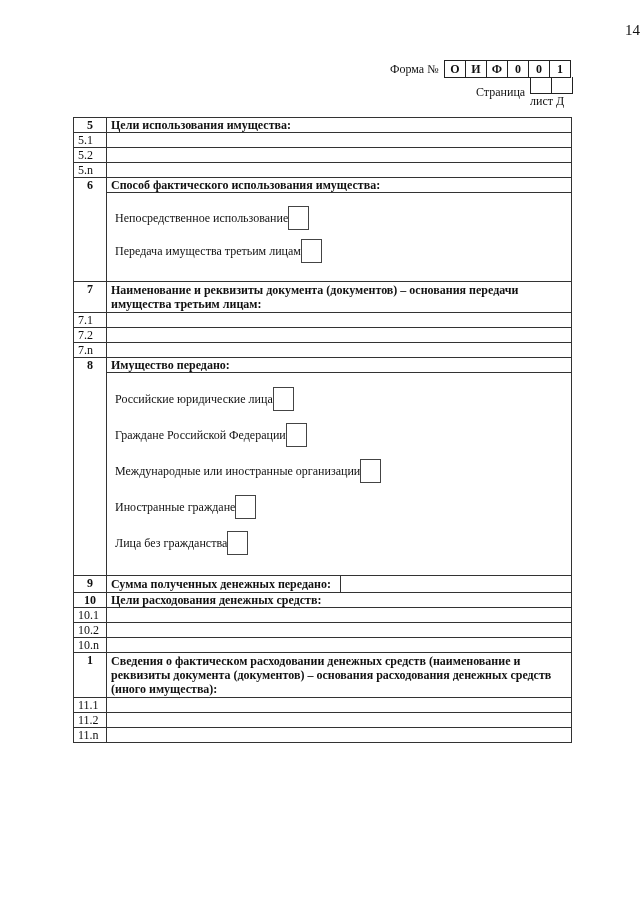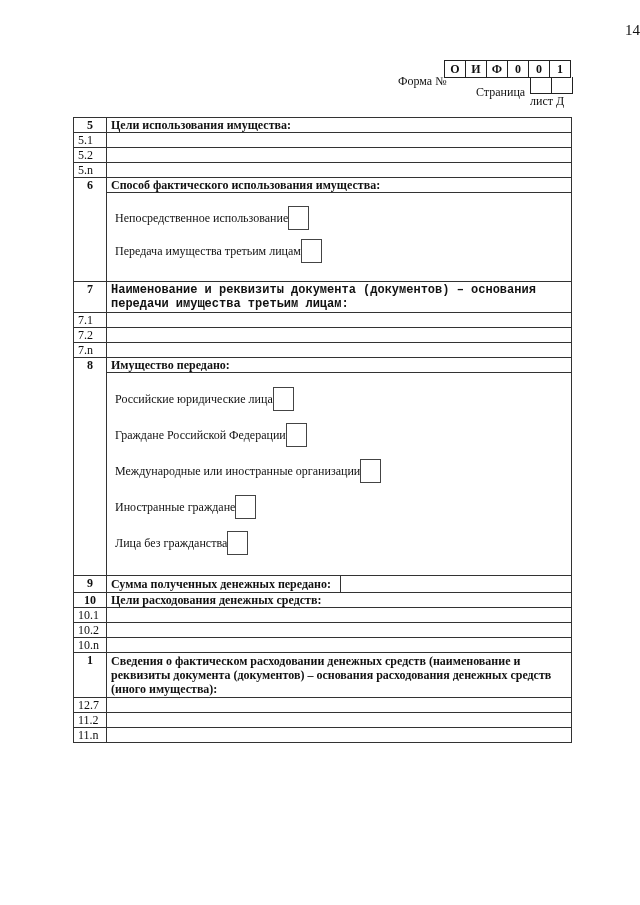"Форма №" .form-label { left: 8px -> 0; margin-top: 12px -> none }
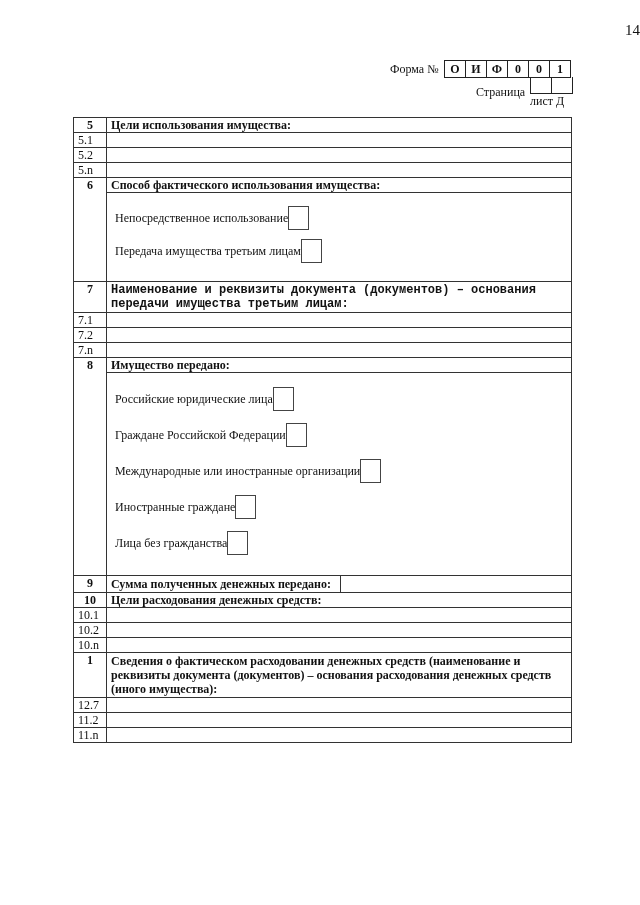"Наименование и реквизиты документа" td.bold { font-family: Liberation Mono, monospace -> none }
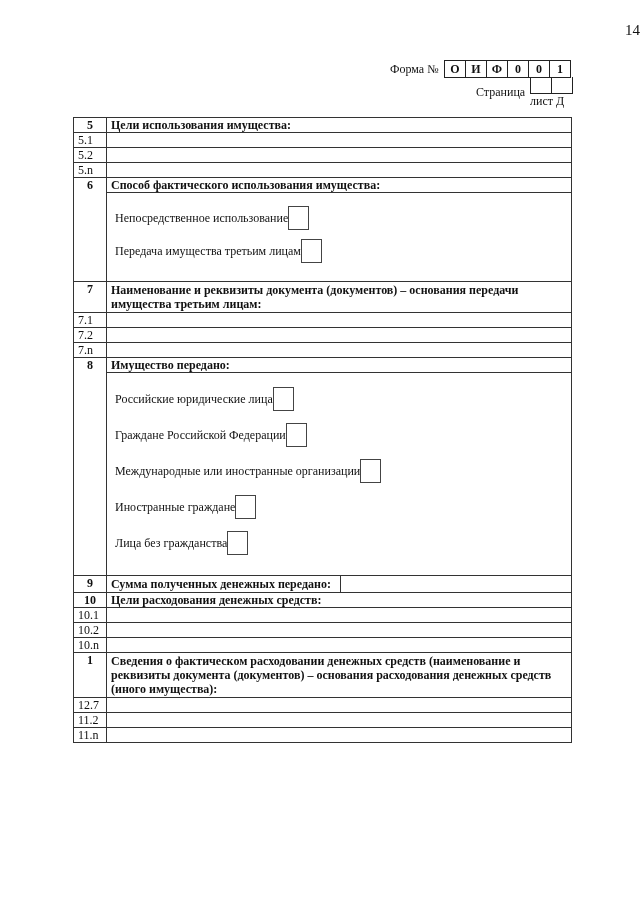"12.7" td.num { text: 12.7 -> 11.1 }
